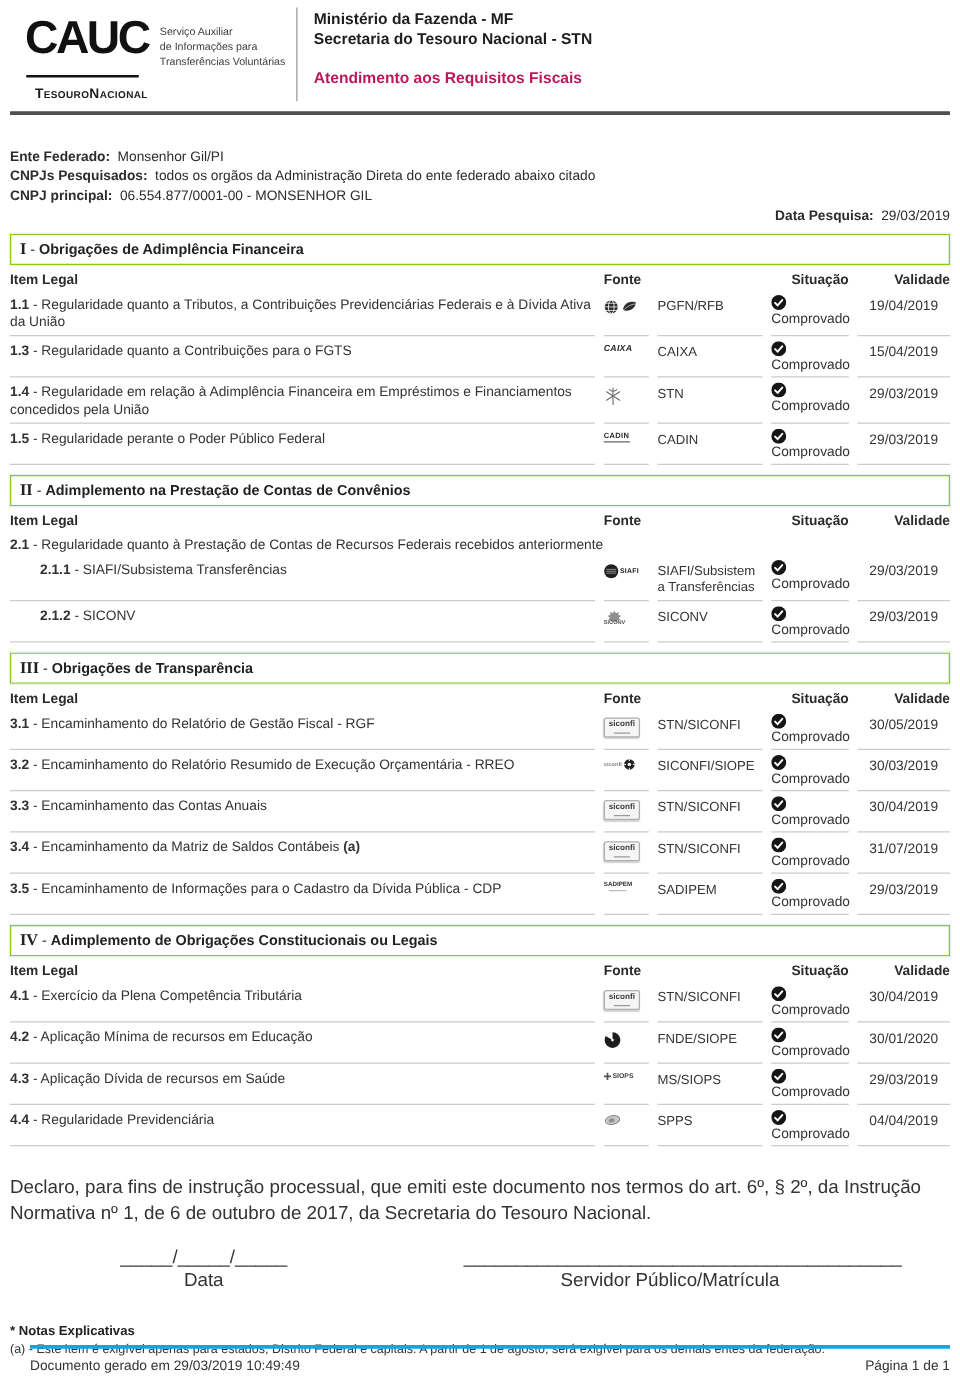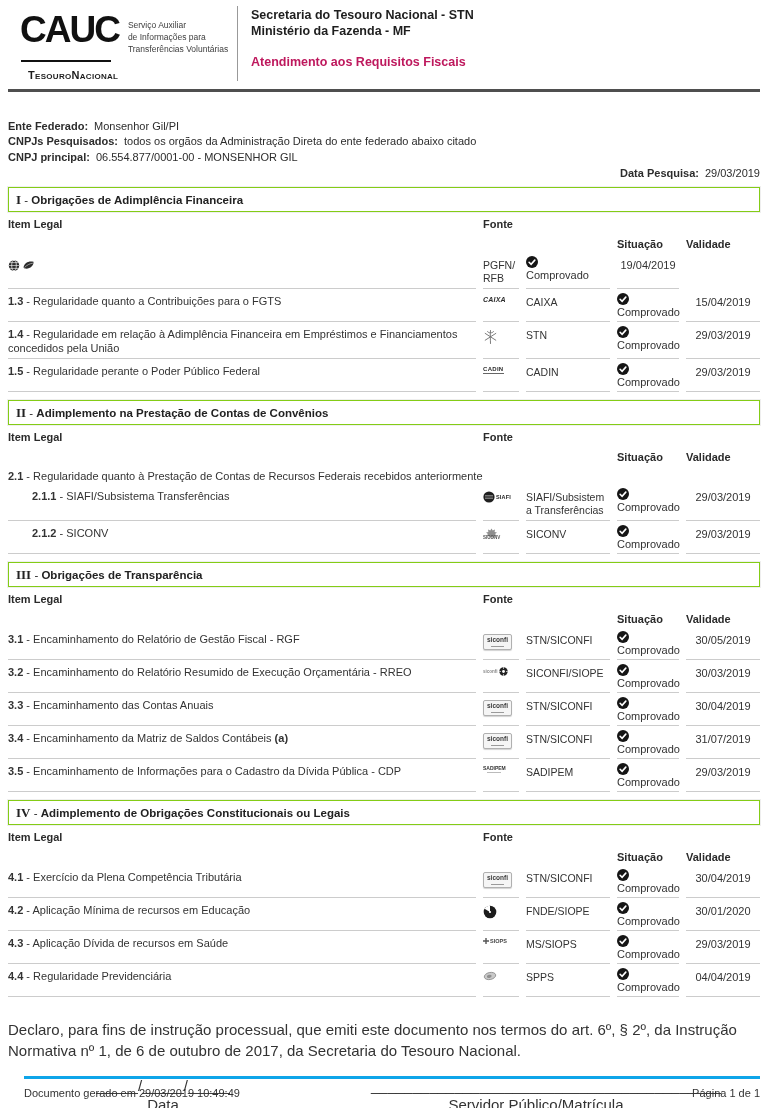"Secretaria do Tesouro Nacional -" div.ministry-line { order: before "Ministério da Fazenda - MF" -> after "Ministério da Fazenda - MF" }
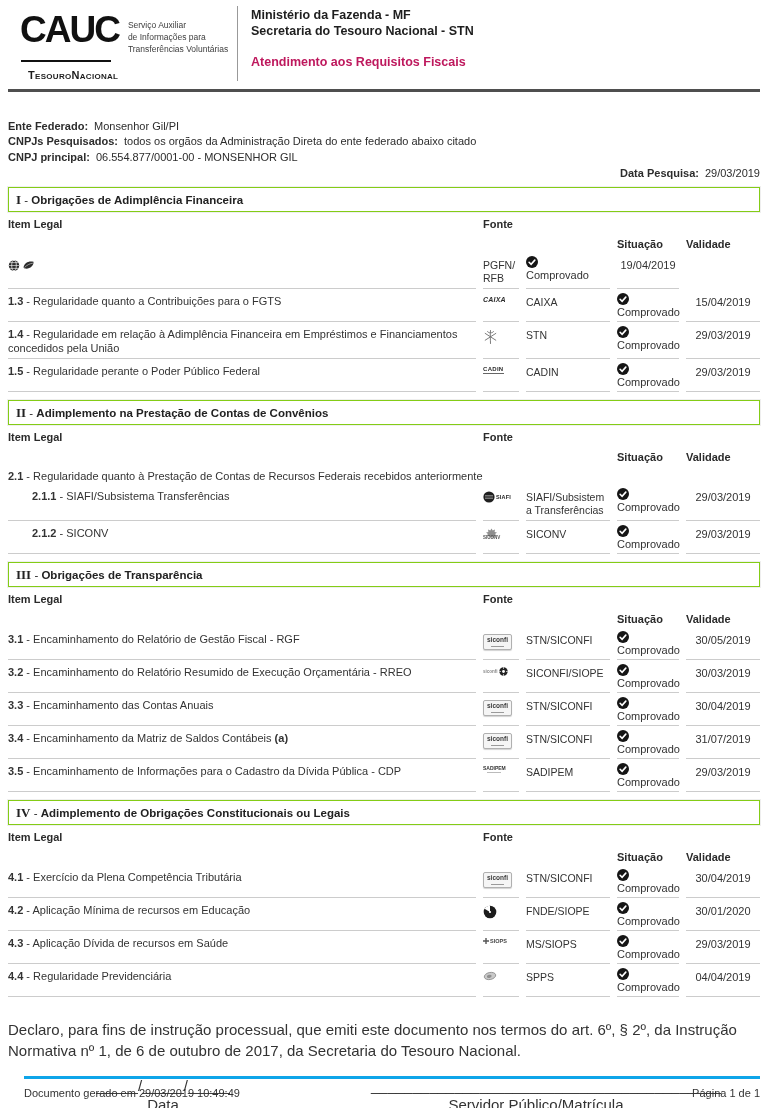"Situação" .h-situ, .h-val { margin-top: 20px -> none; text-align: left -> right }
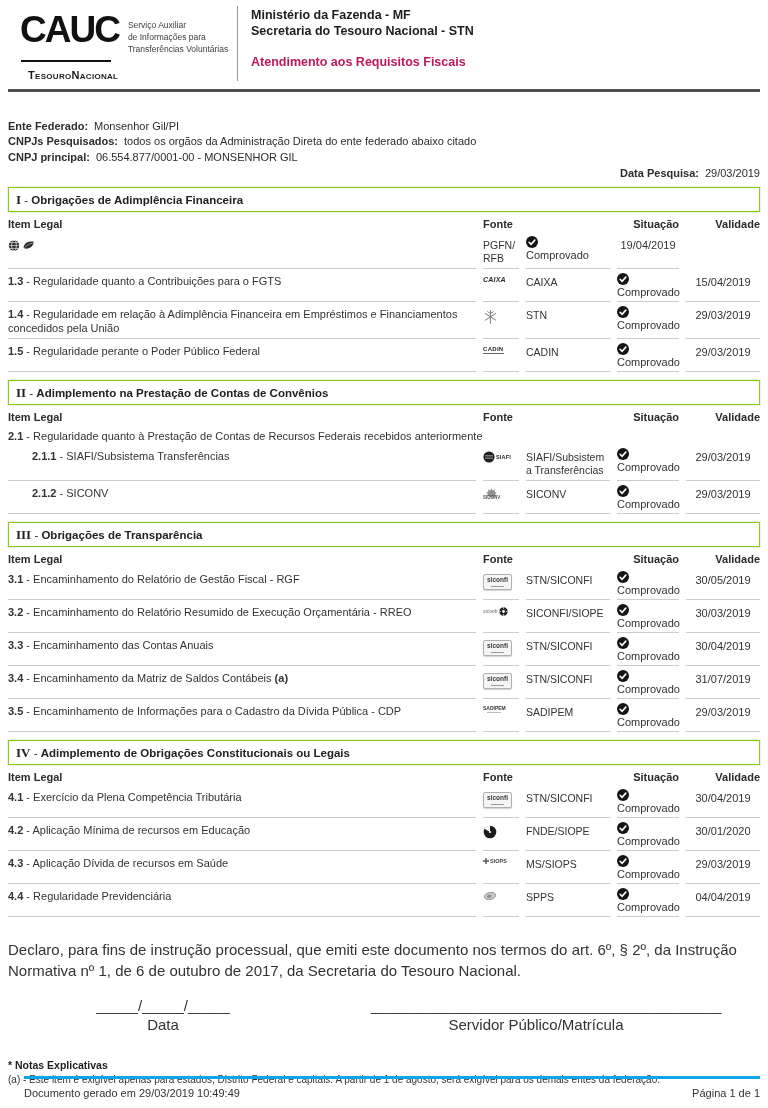"1.1 - Regularidade quanto a" div.cell { html: none -> <div><span>1.1</span> - <span>Regularidade quanto a Tributos, a Contribuições Previdenciárias Federais e à Dívida Ativa da União</span></div> }
